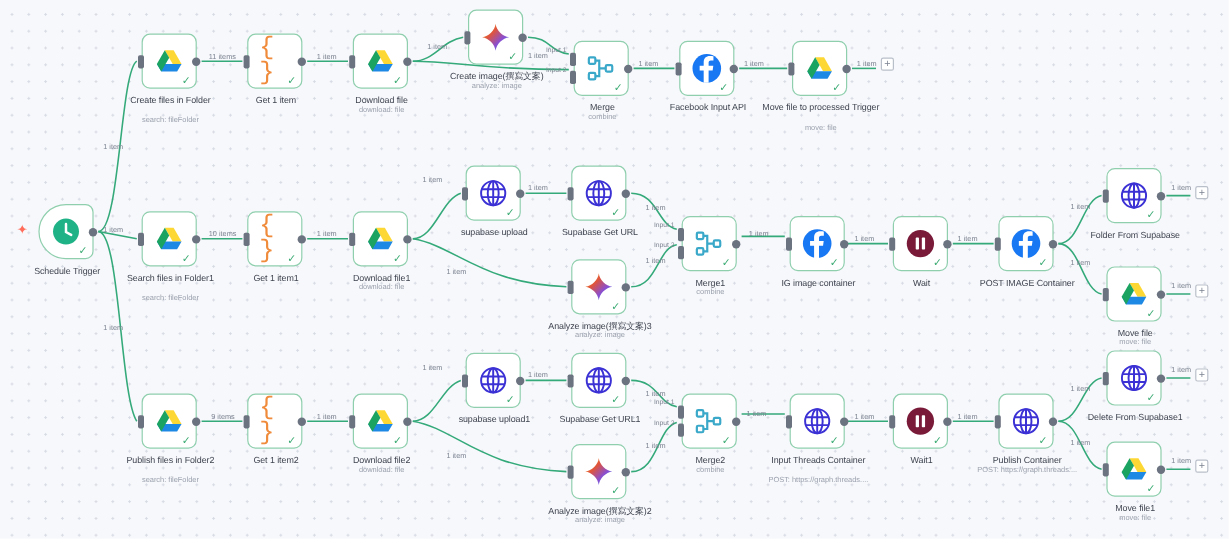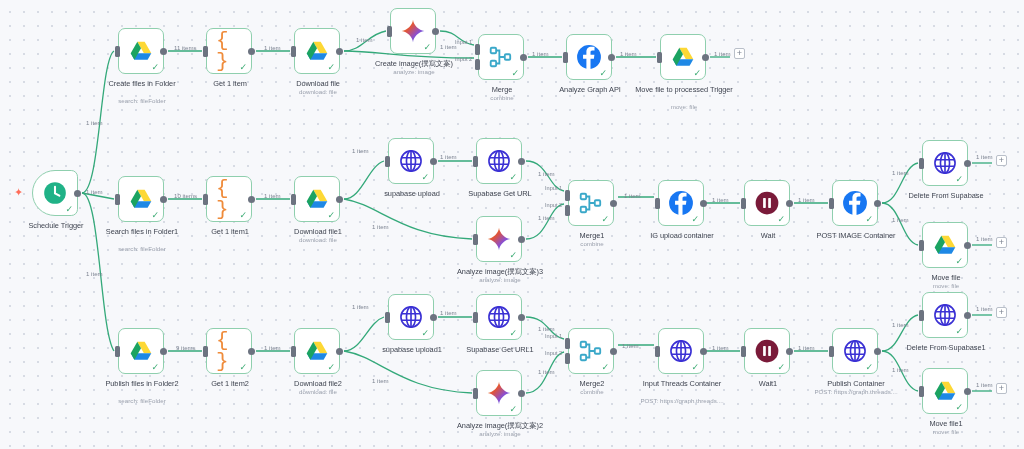"Analyze Graph API" div.node-label { text: Analyze Graph -> Facebook Input }
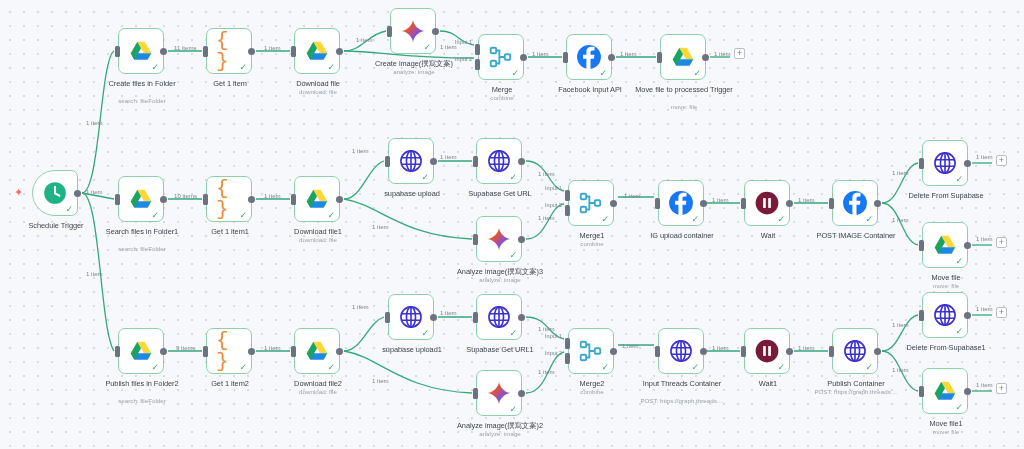"Delete From Supabase" div.node-label { text: Delete -> Folder }
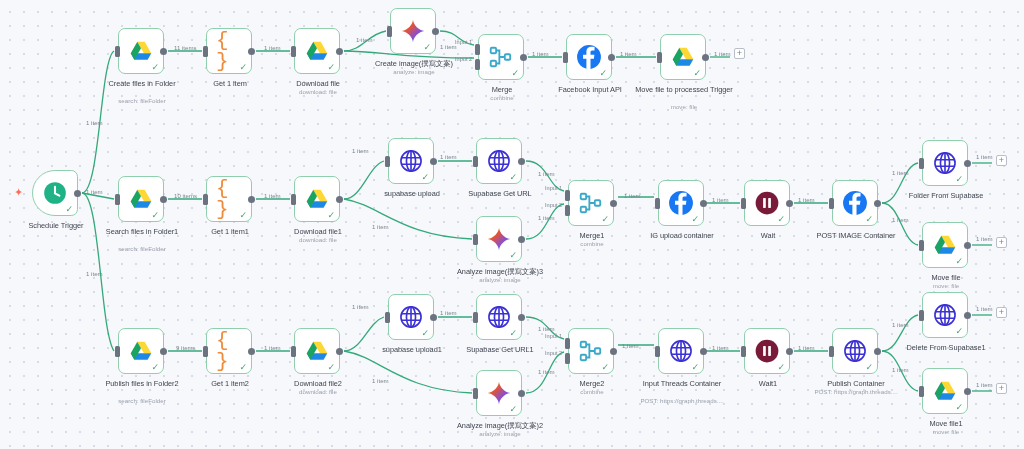"IG upload container" div.node-label { text: upload -> image }
